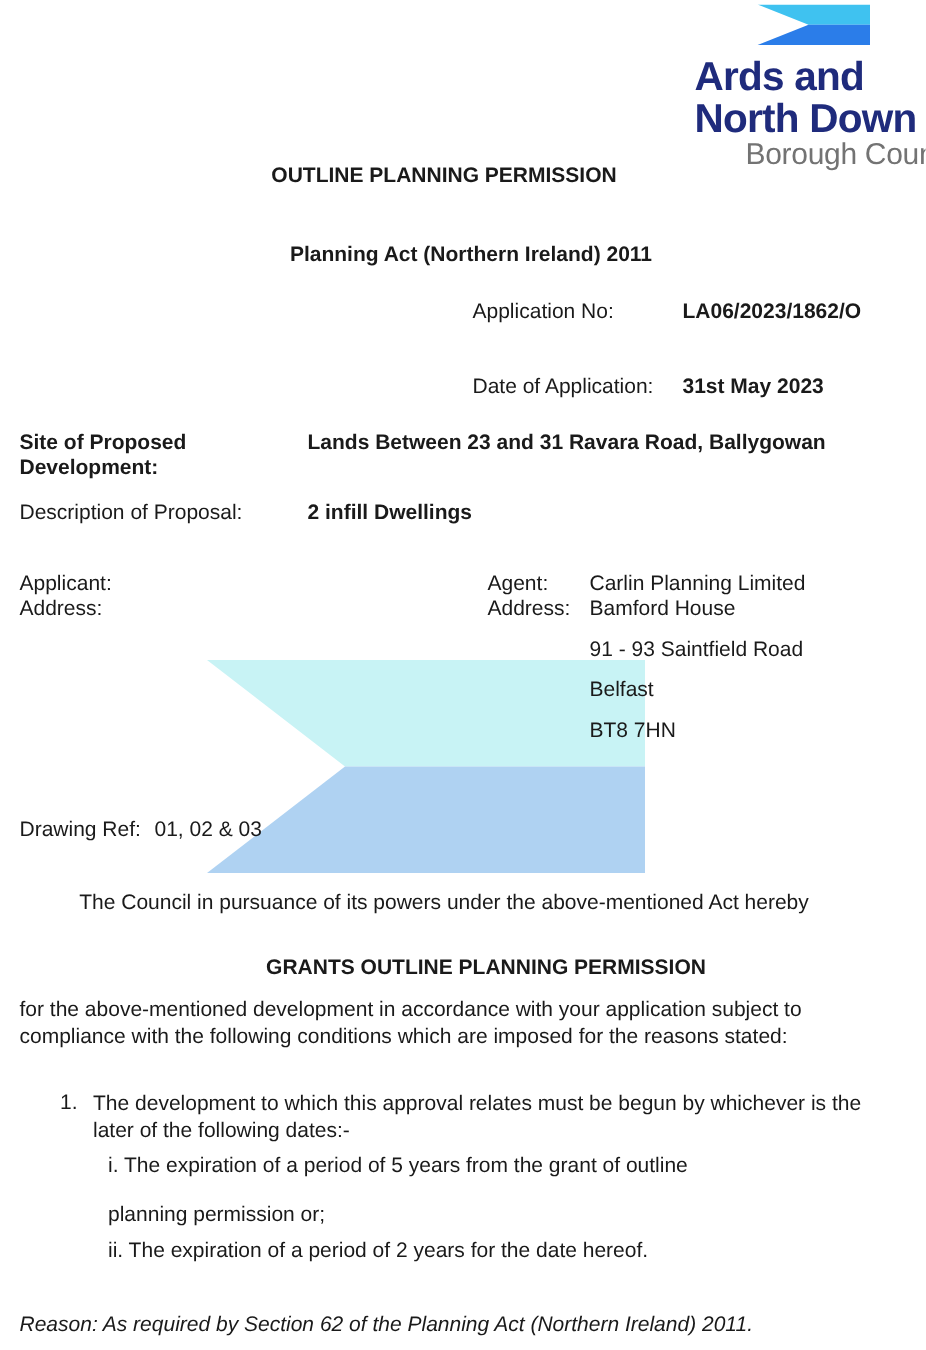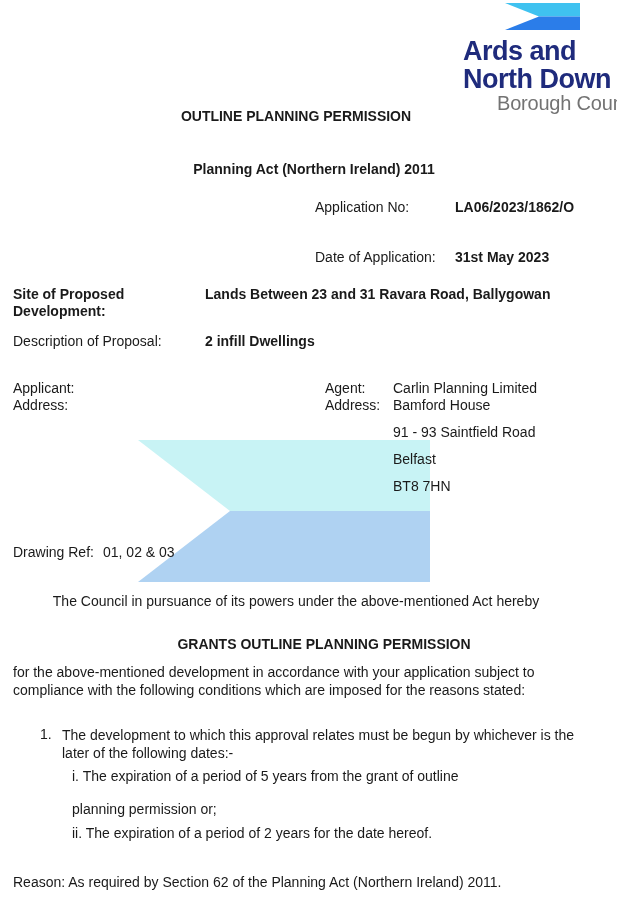"Reason: As required by Section" #reason-line { font-style: none -> italic }
